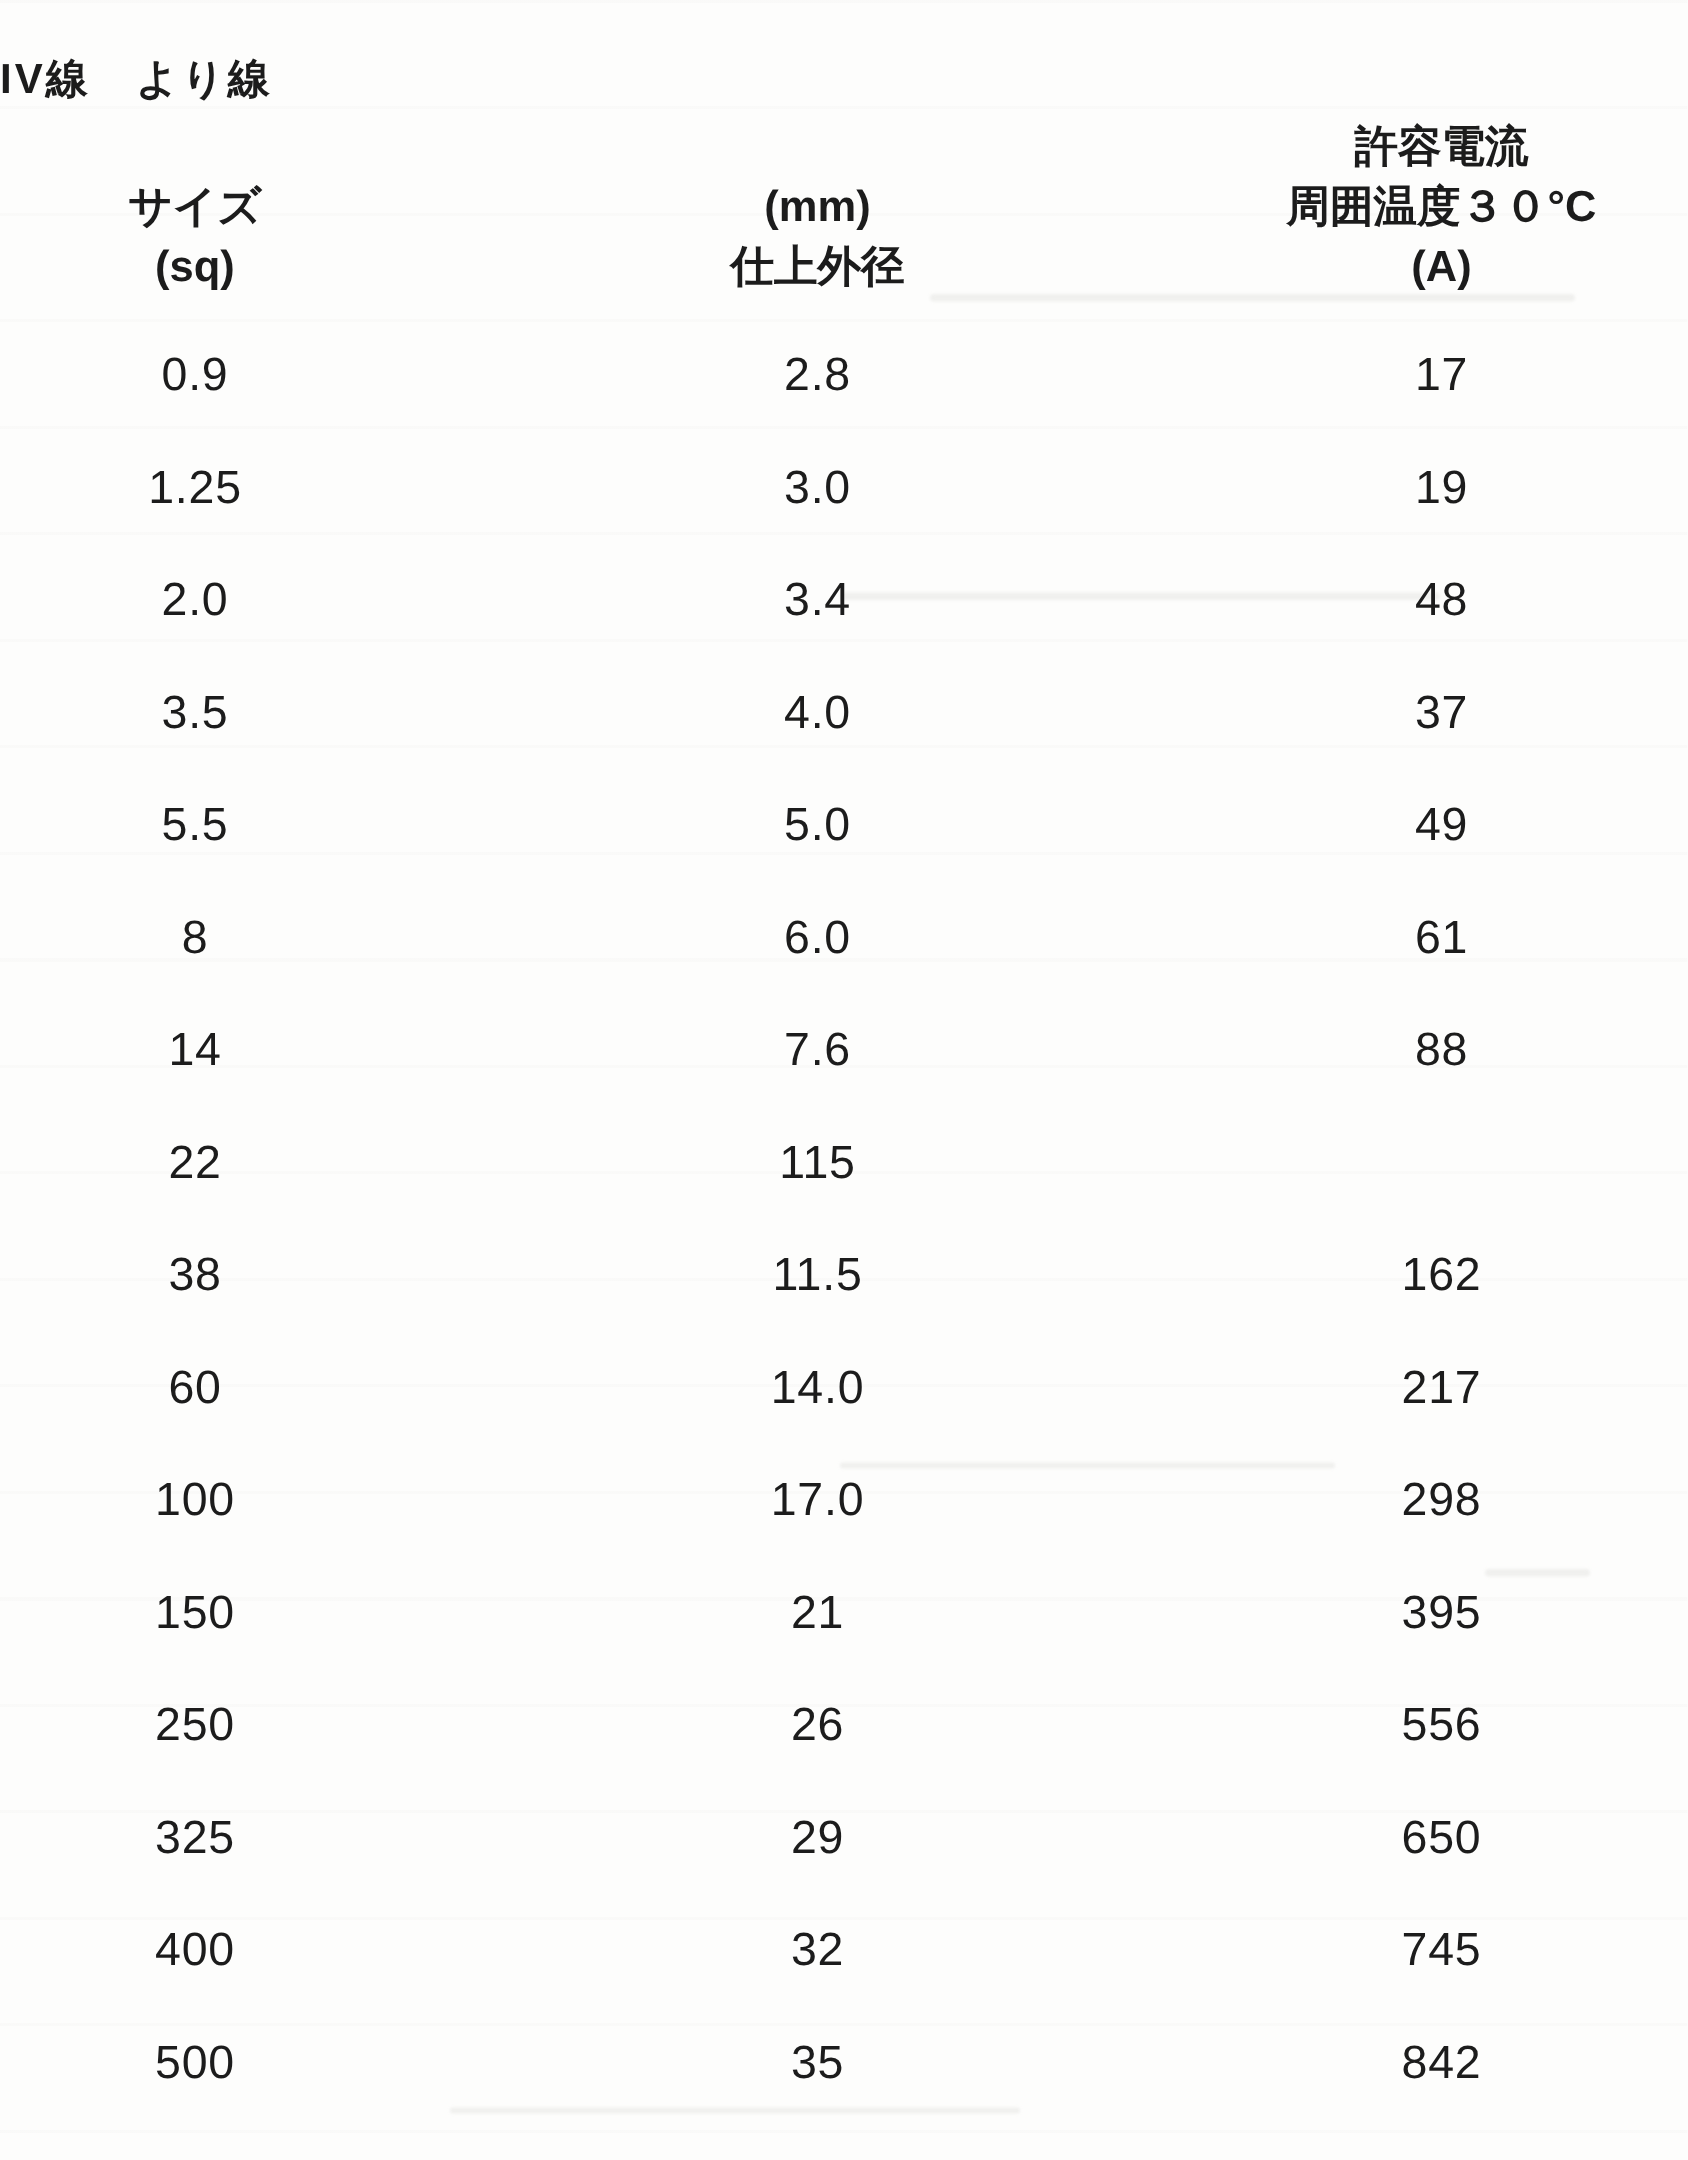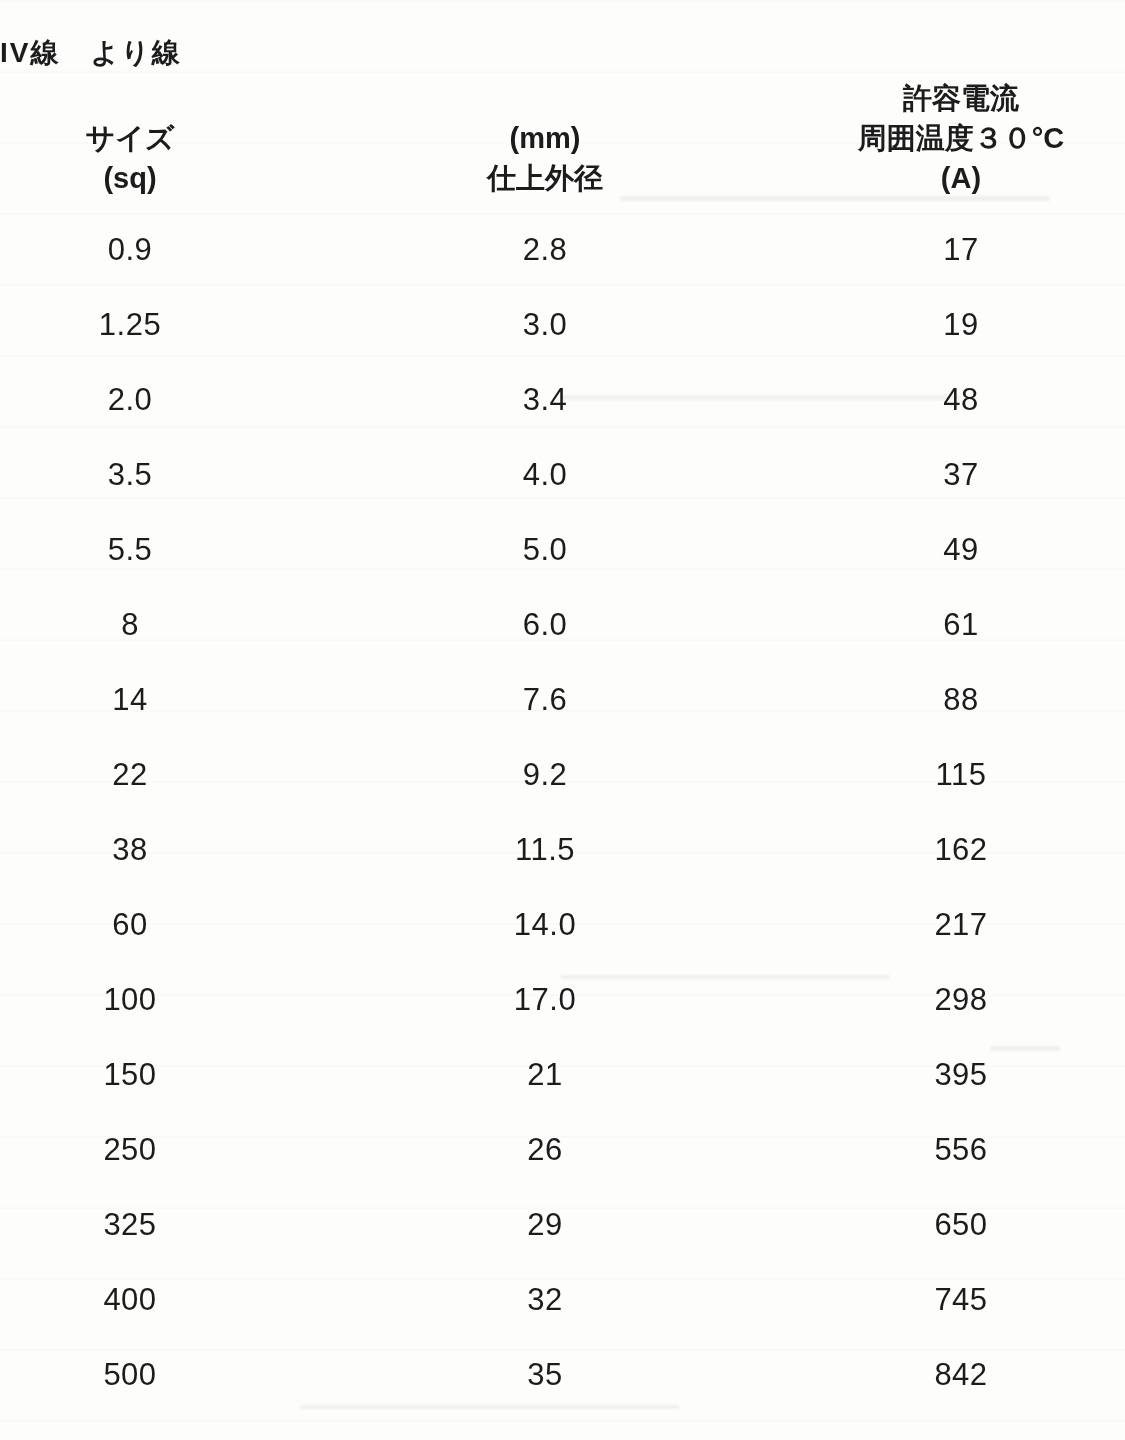"9.2" div.cell { html: <div>9.2</div> -> none }
